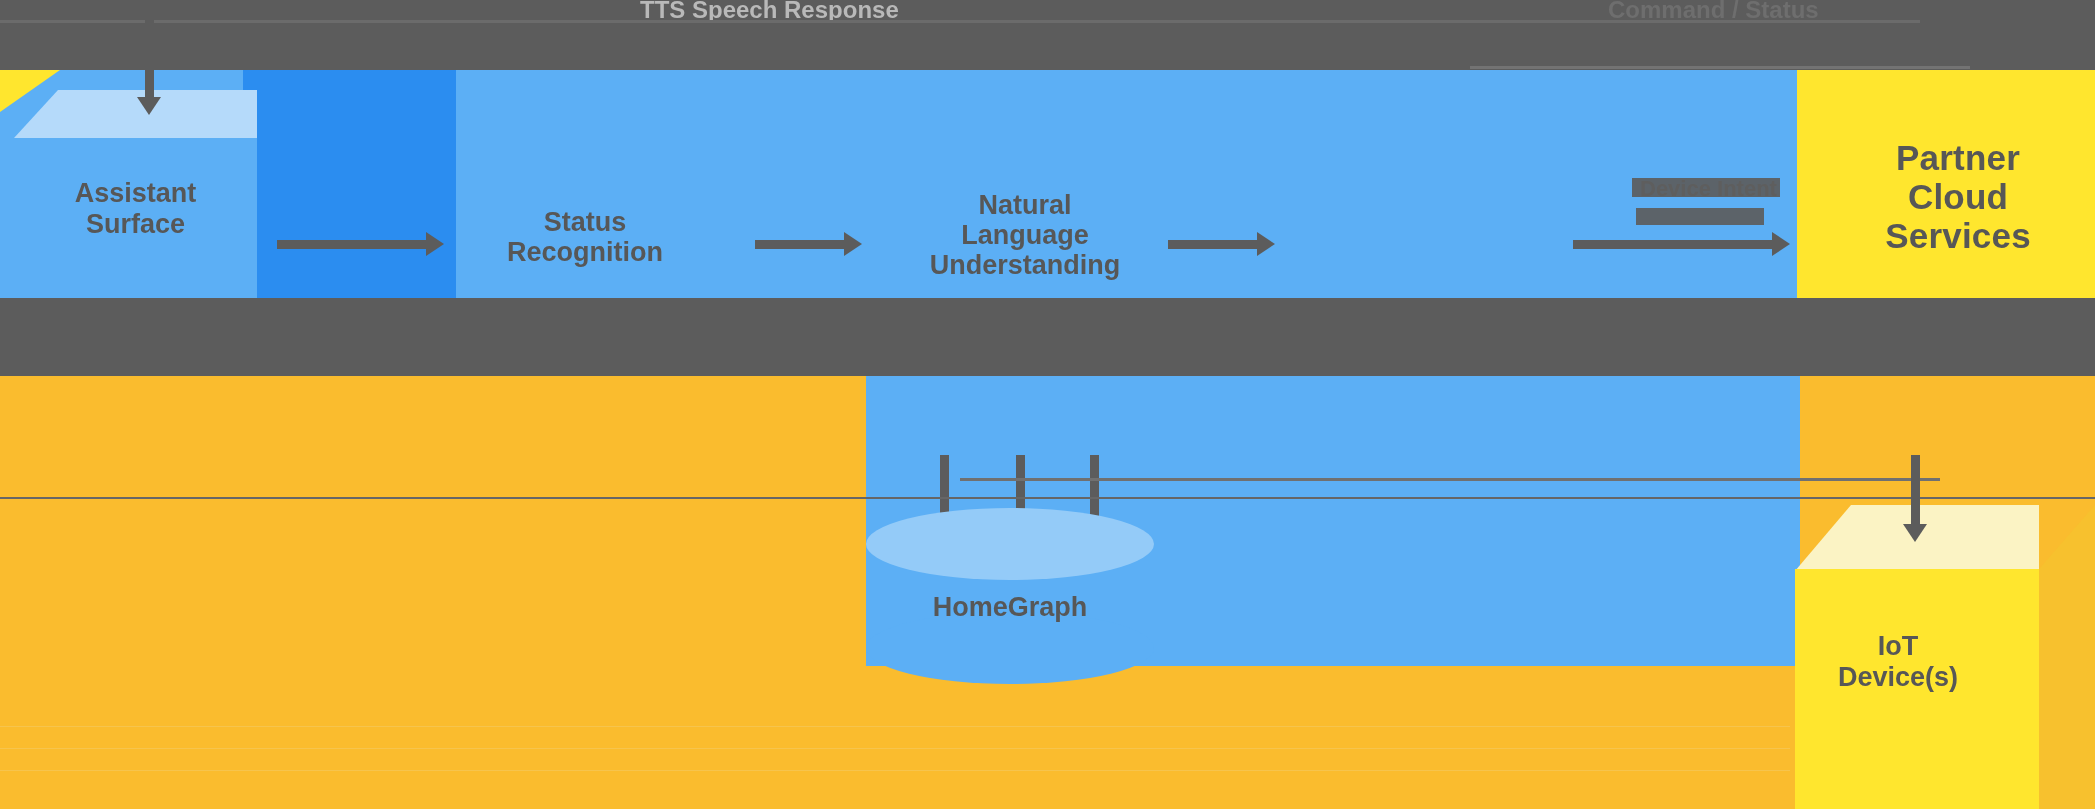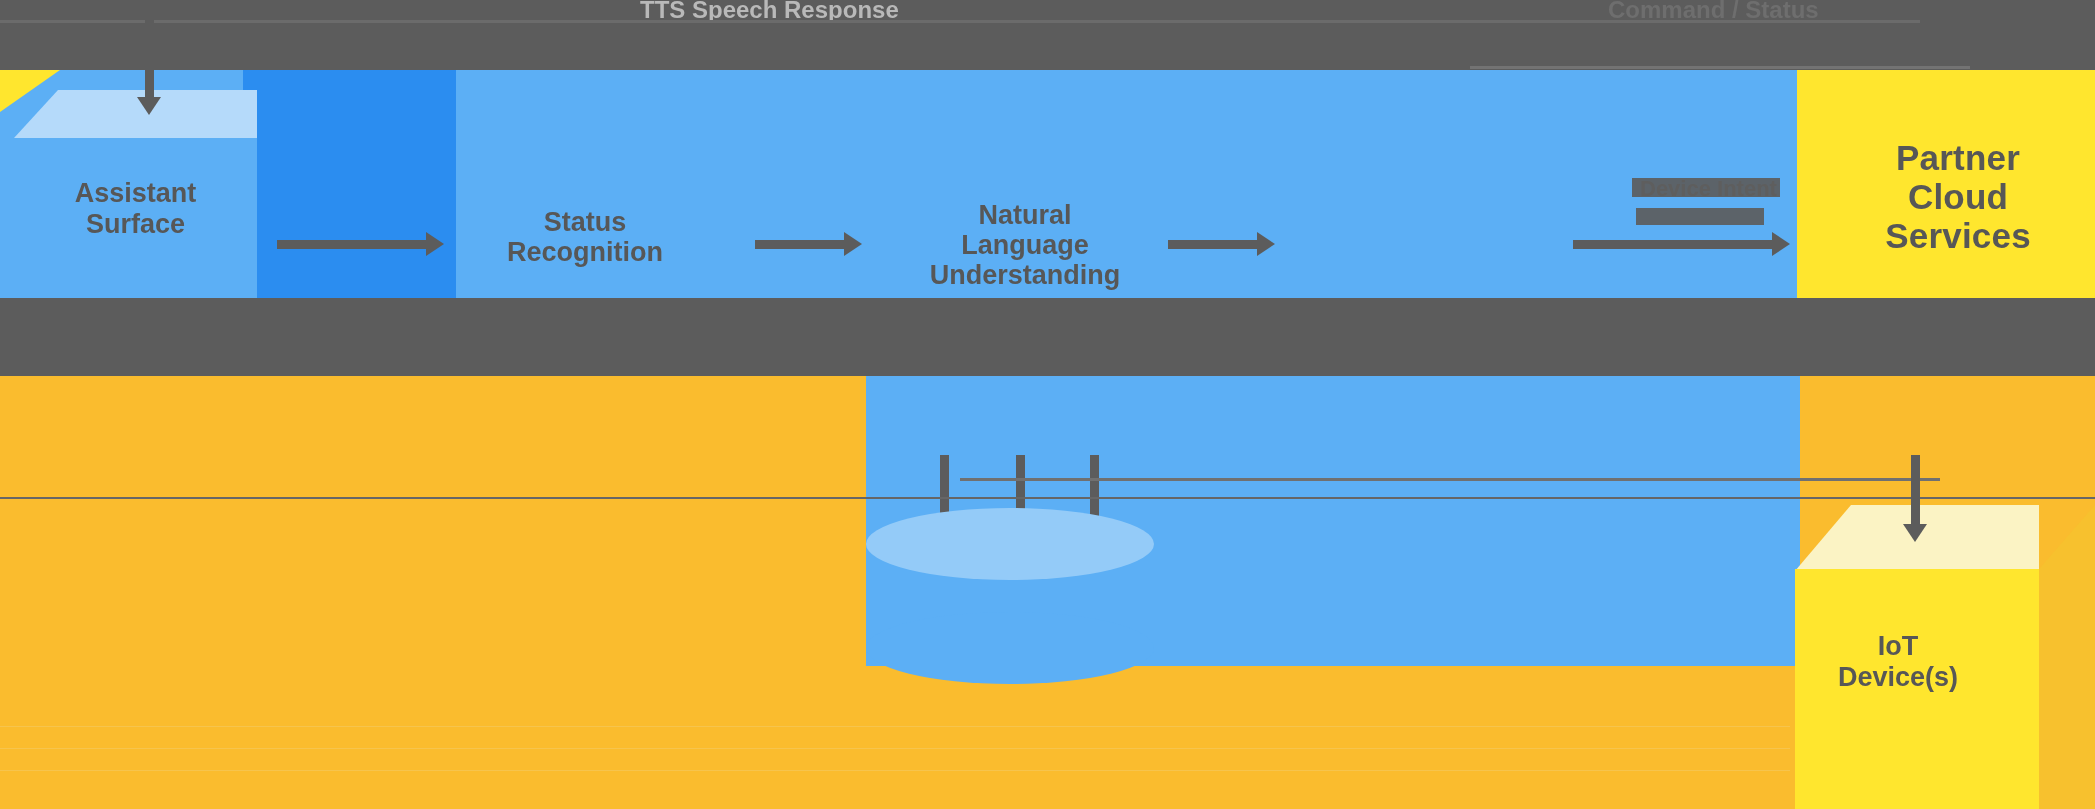"Natural" div.stage { margin-top: 10px -> none }
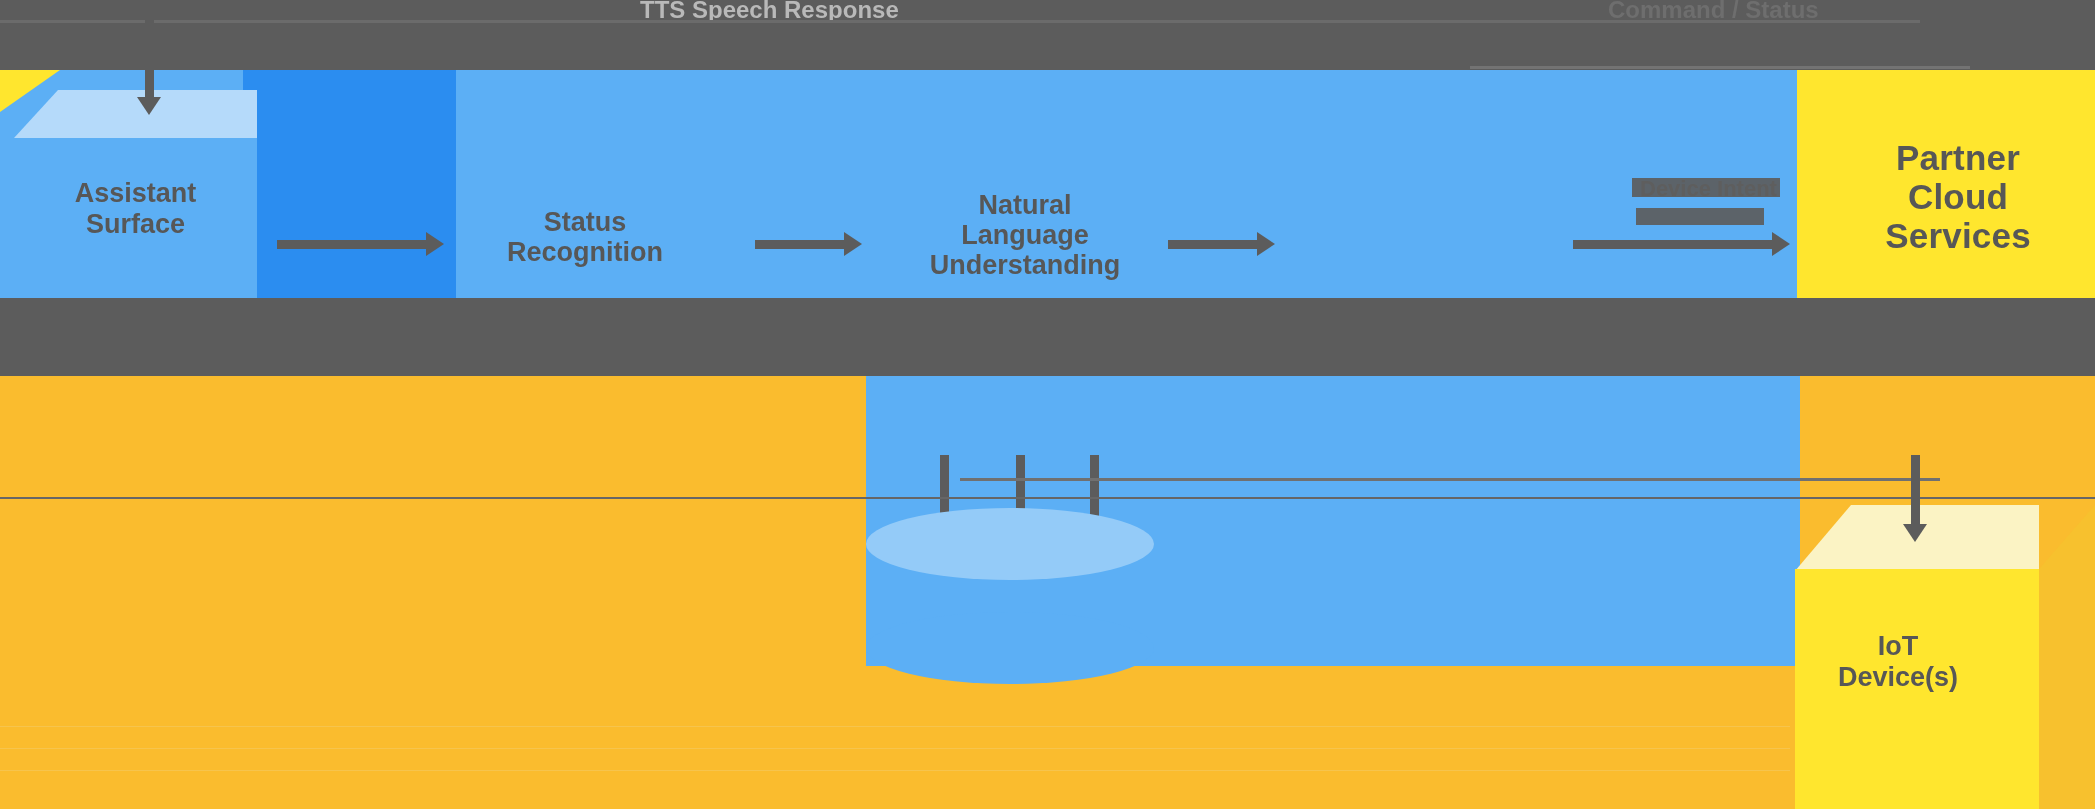"HomeGraph" div.cyl-txt { html: none -> <div>HomeGraph</div> }
